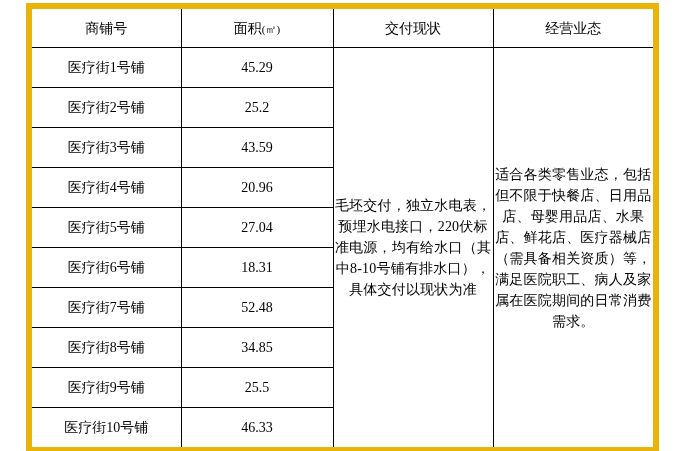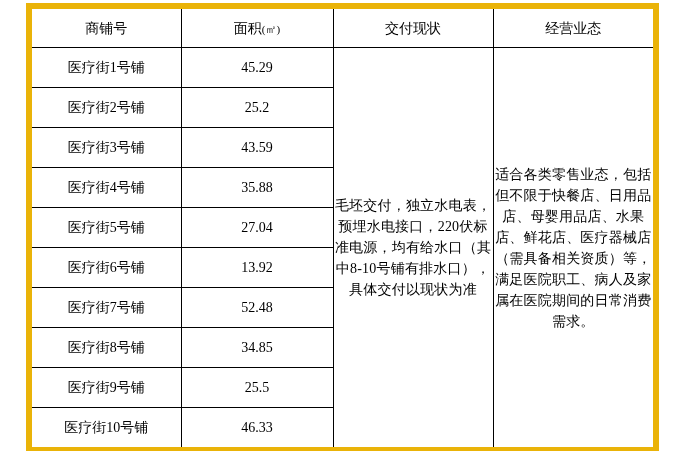"35.88" td.num { text: 35.88 -> 20.96 }
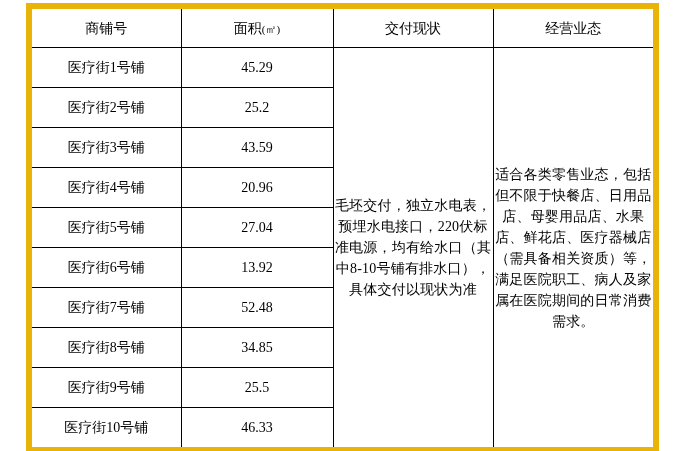"13.92" td.num { text: 13.92 -> 18.31 }
